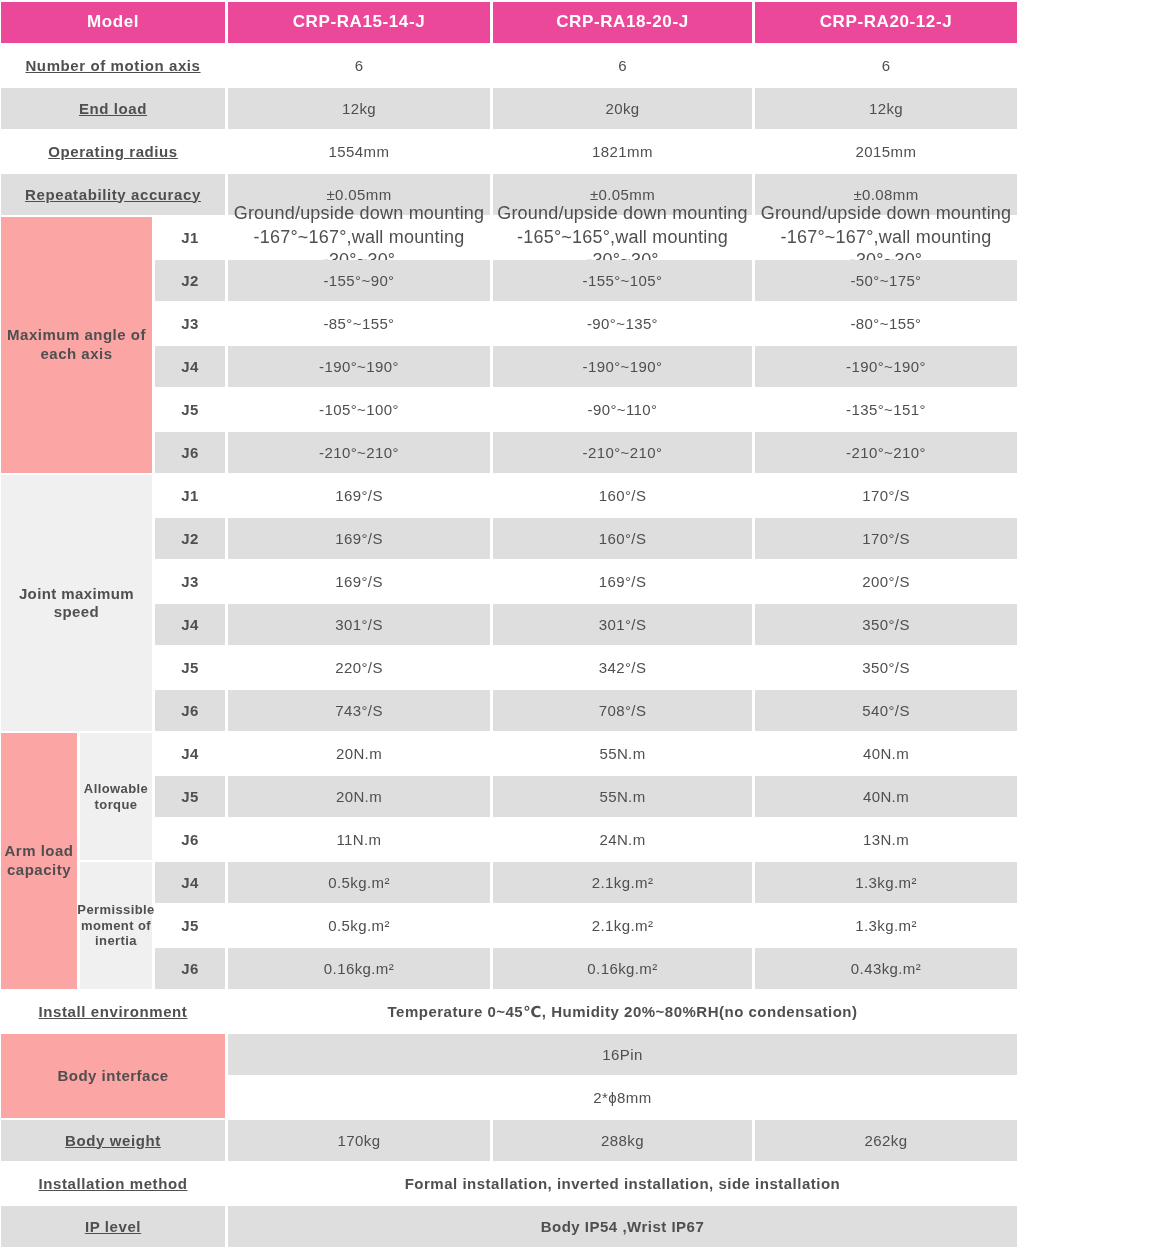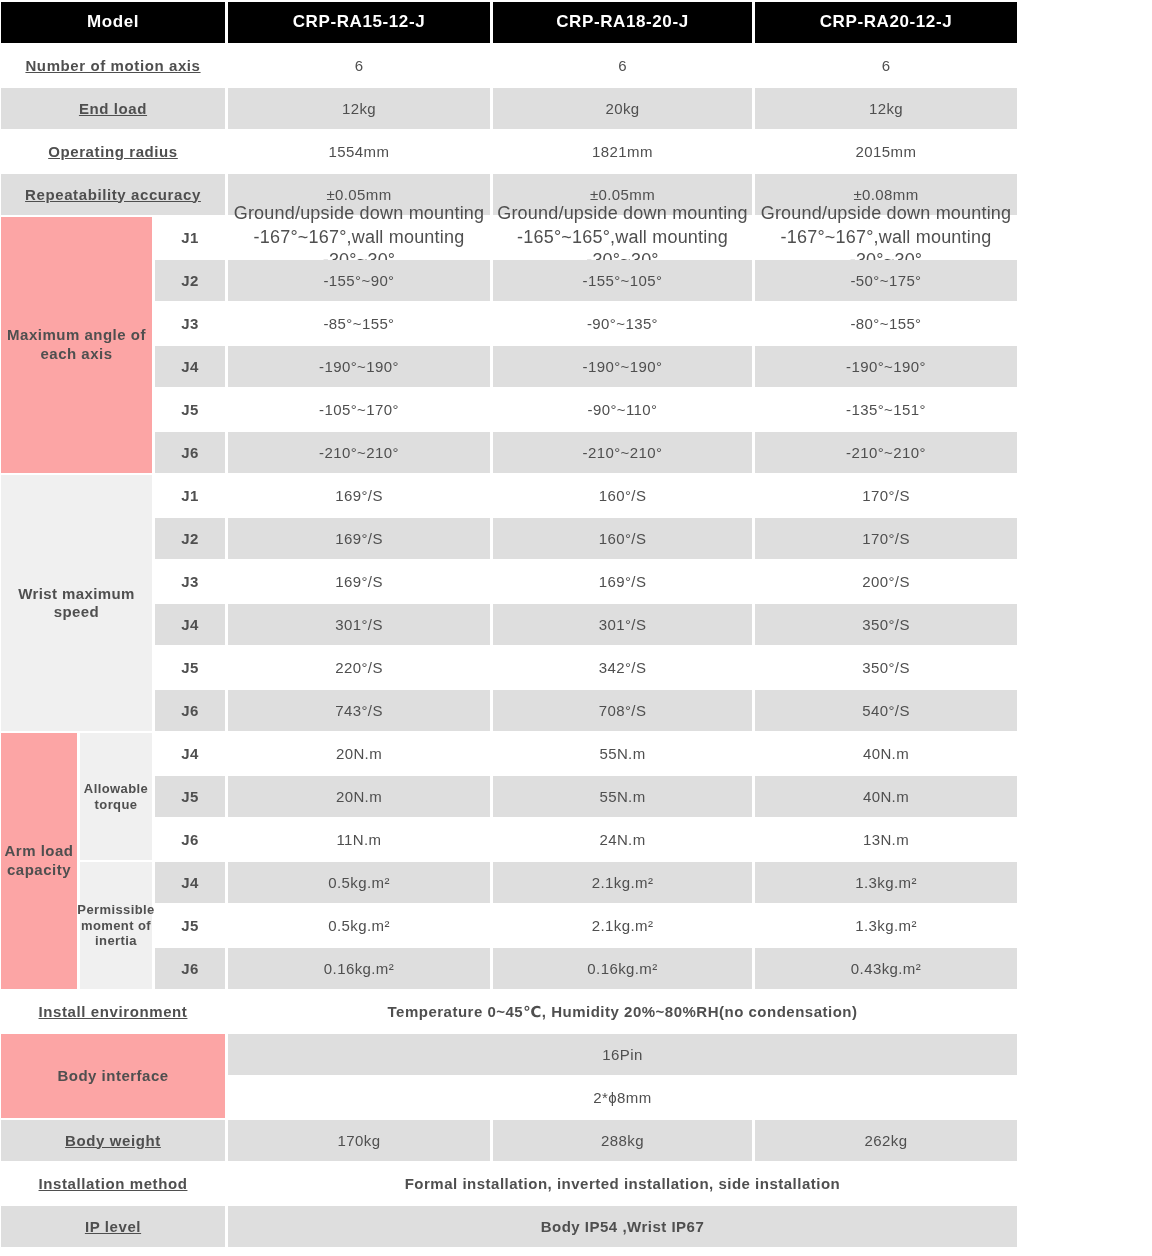"Model" .hdr { background: #000000 -> #ec4899 }
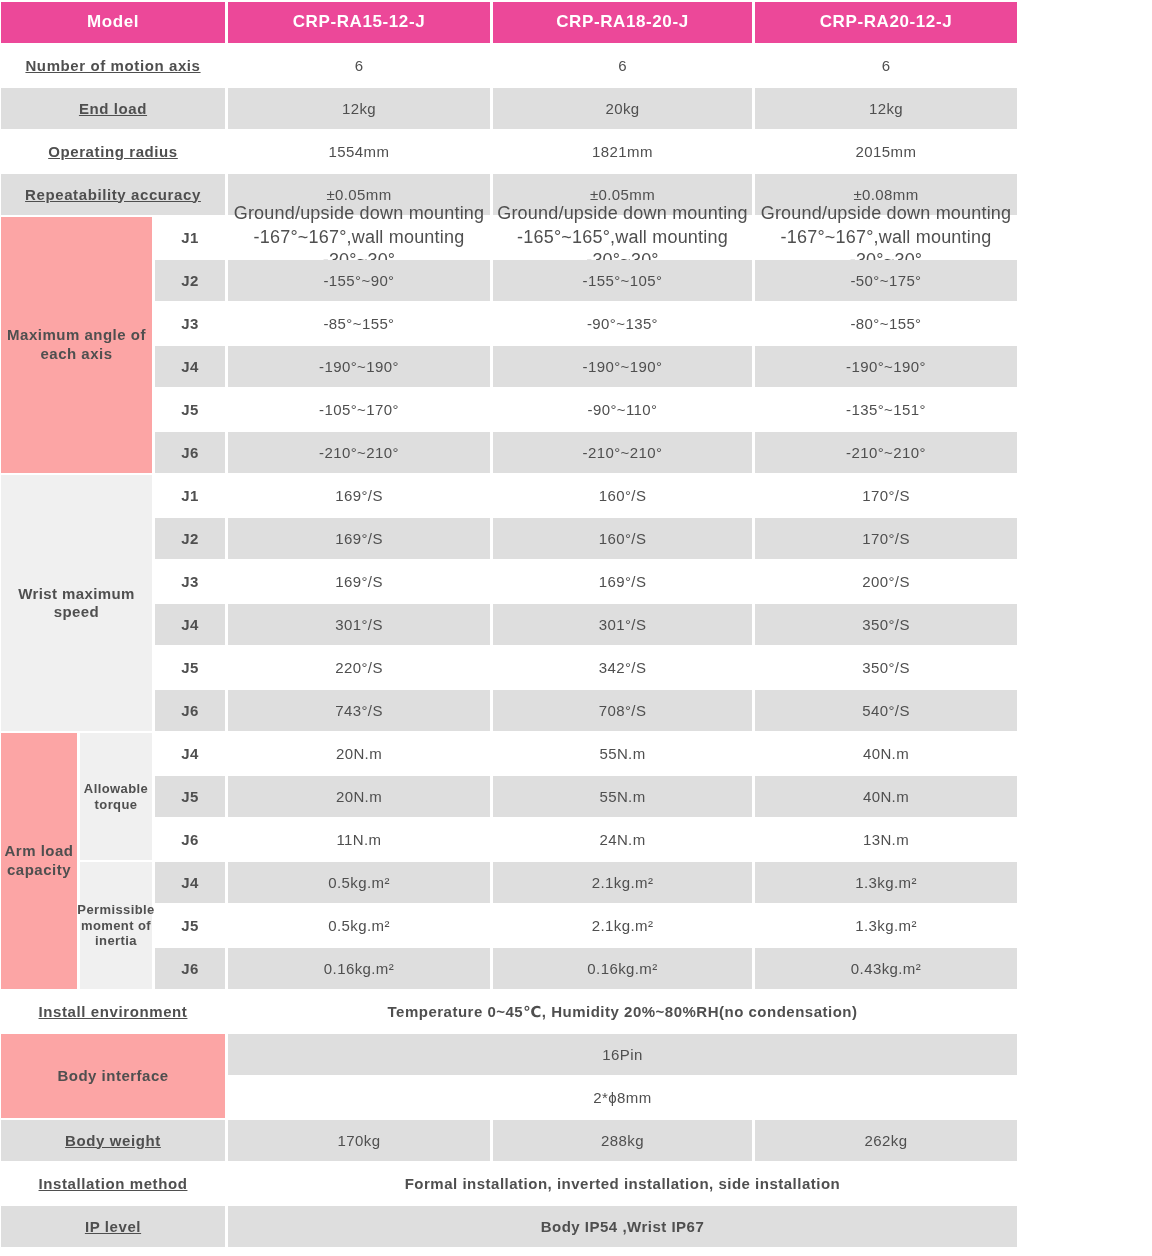"CRP-RA15-12-J" div.cell { text: CRP-RA15-12-J -> CRP-RA15-14-J }
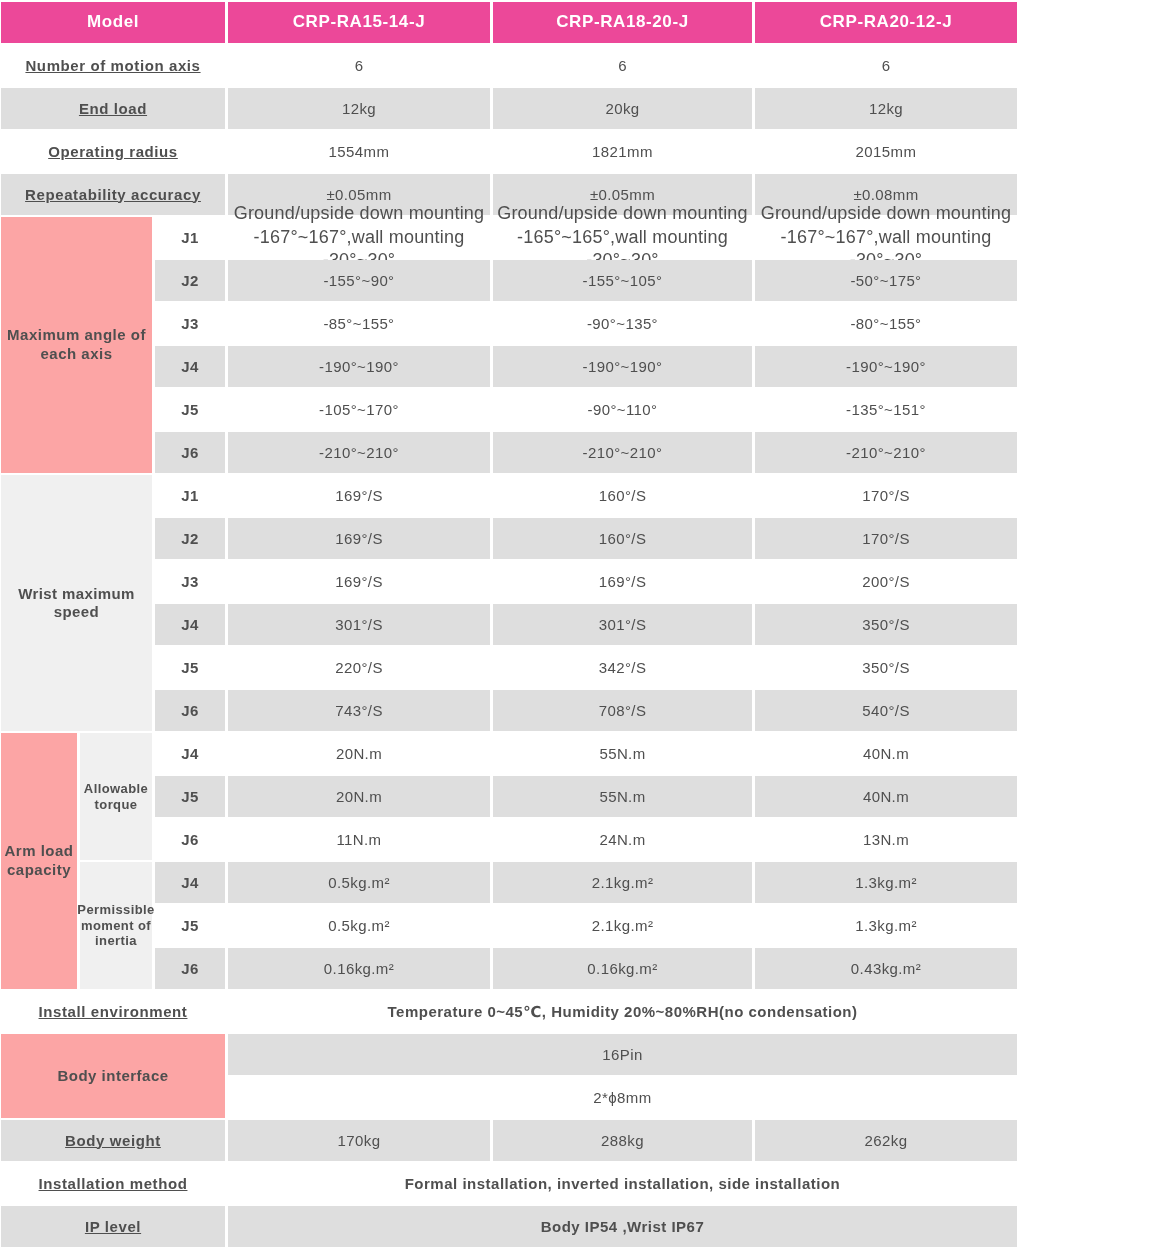"-105°~170°" div.cell { text: 170 -> 100 }
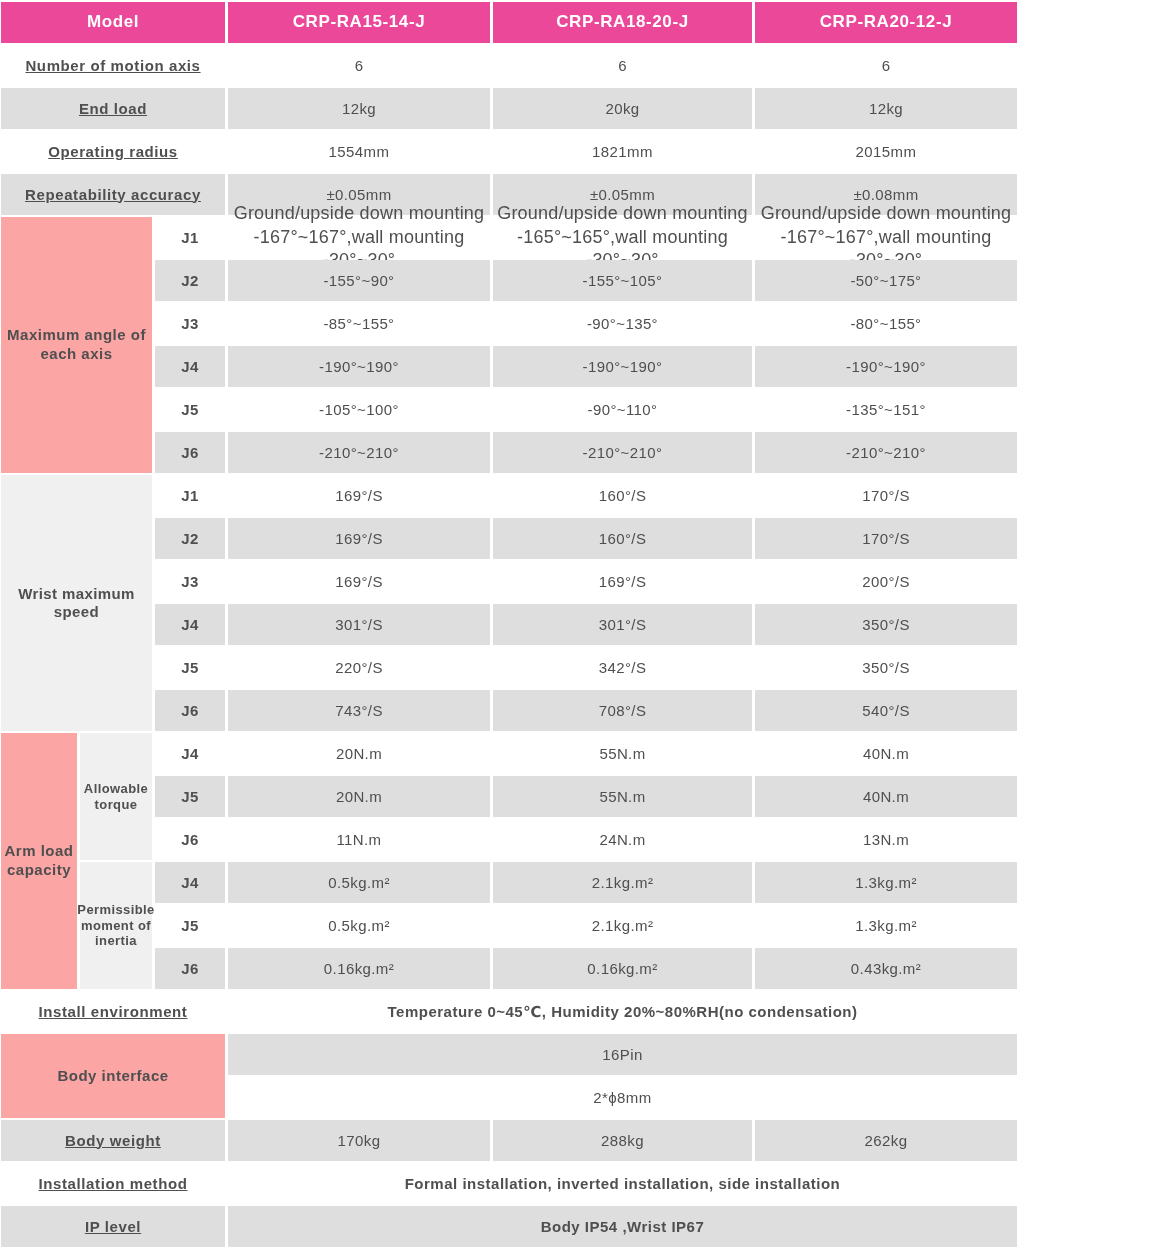"Wrist maximum speed" div.cell { text: Wrist -> Joint }
